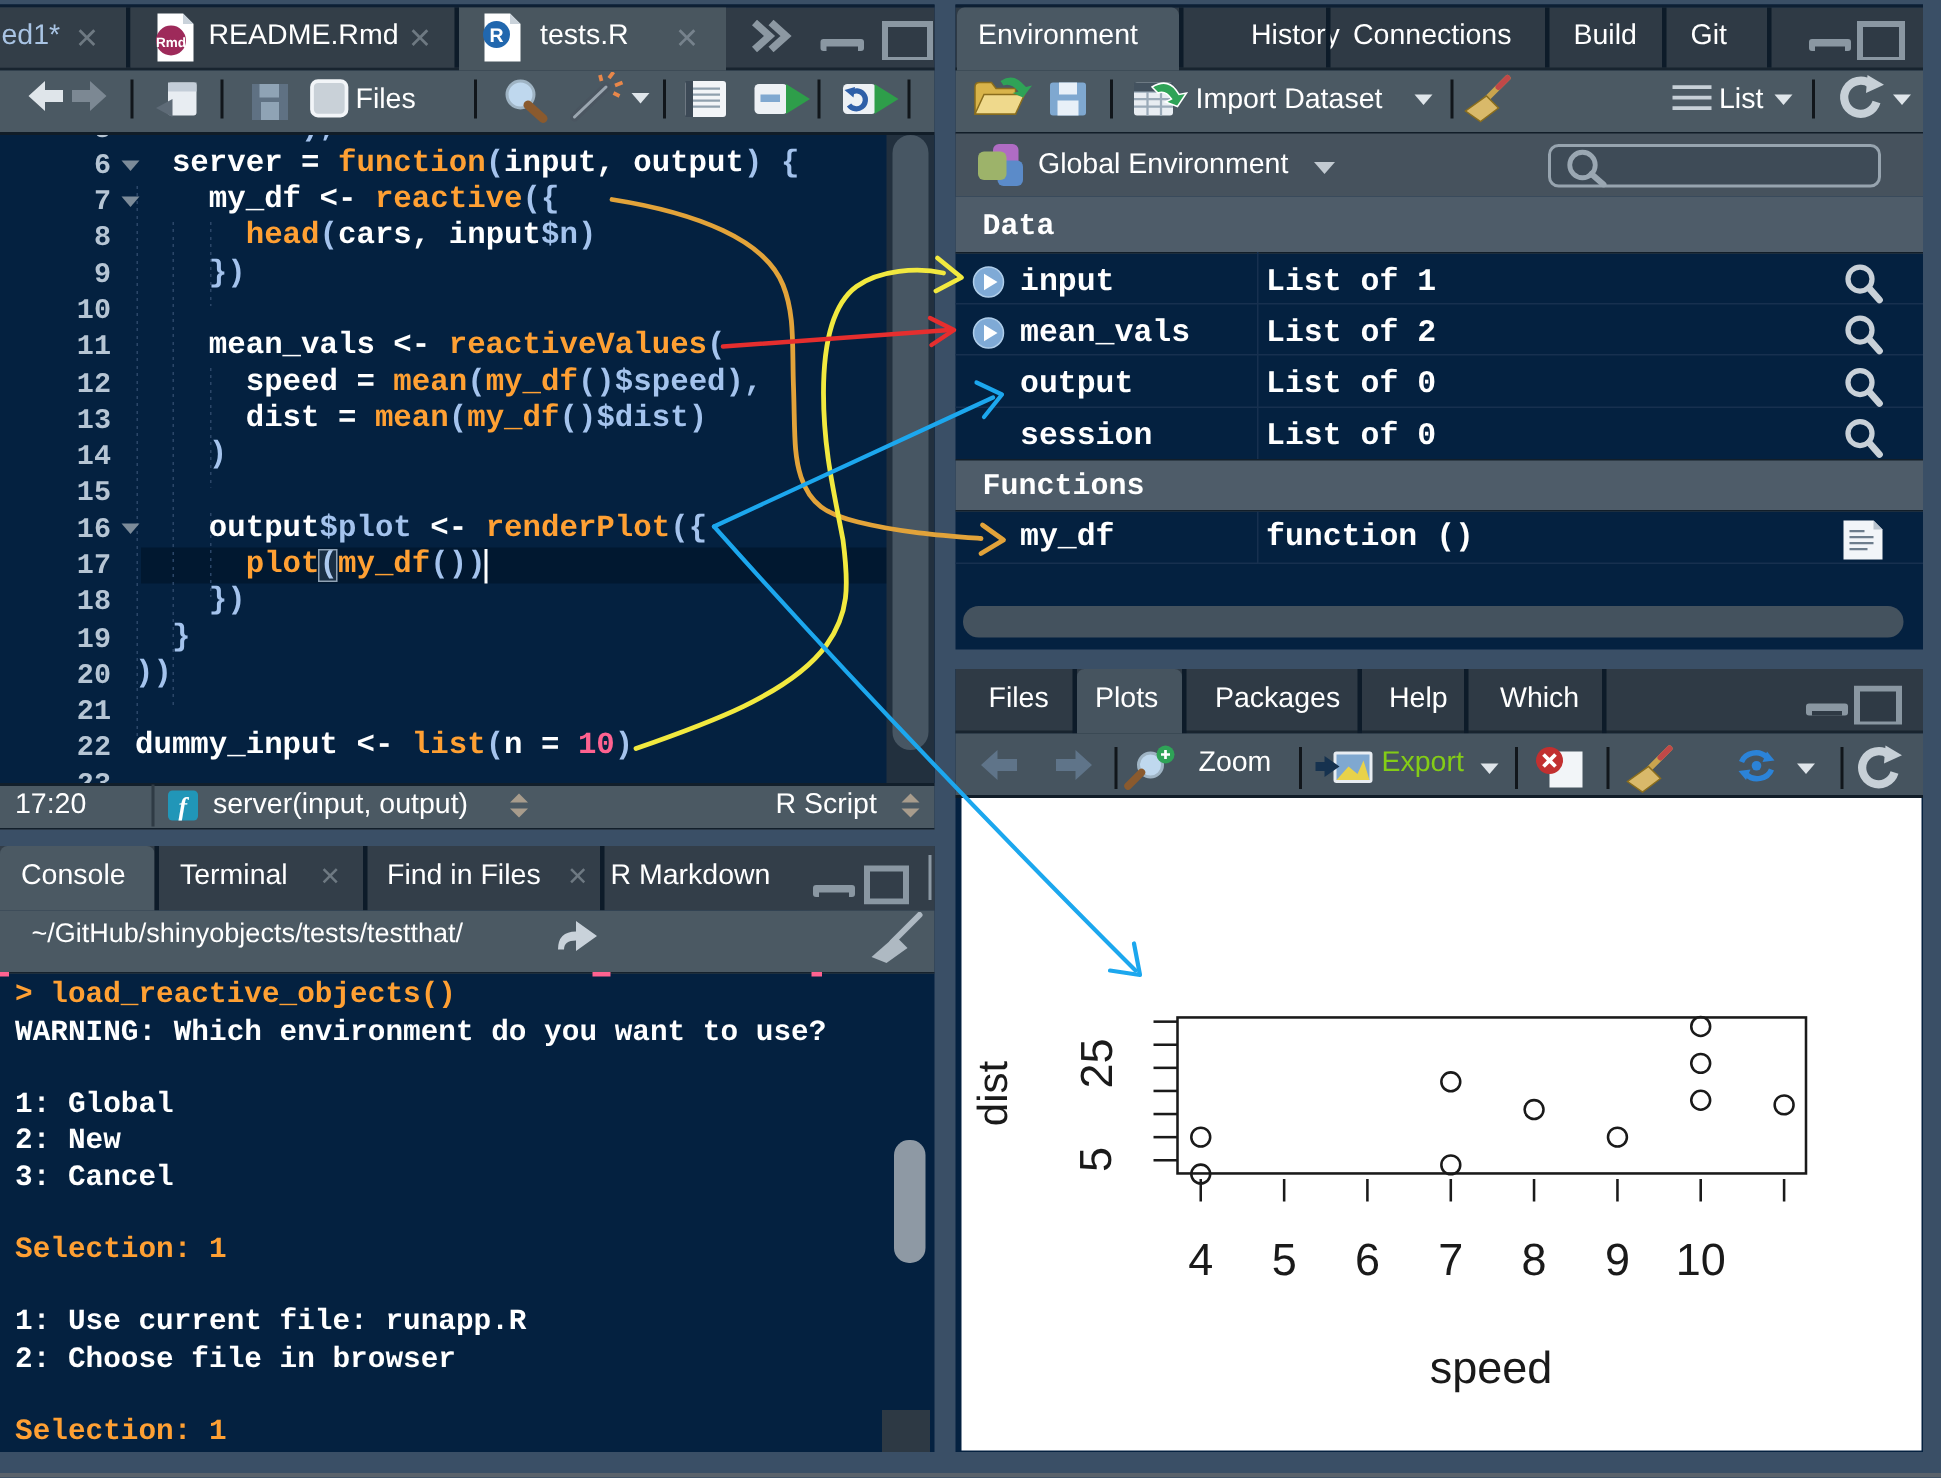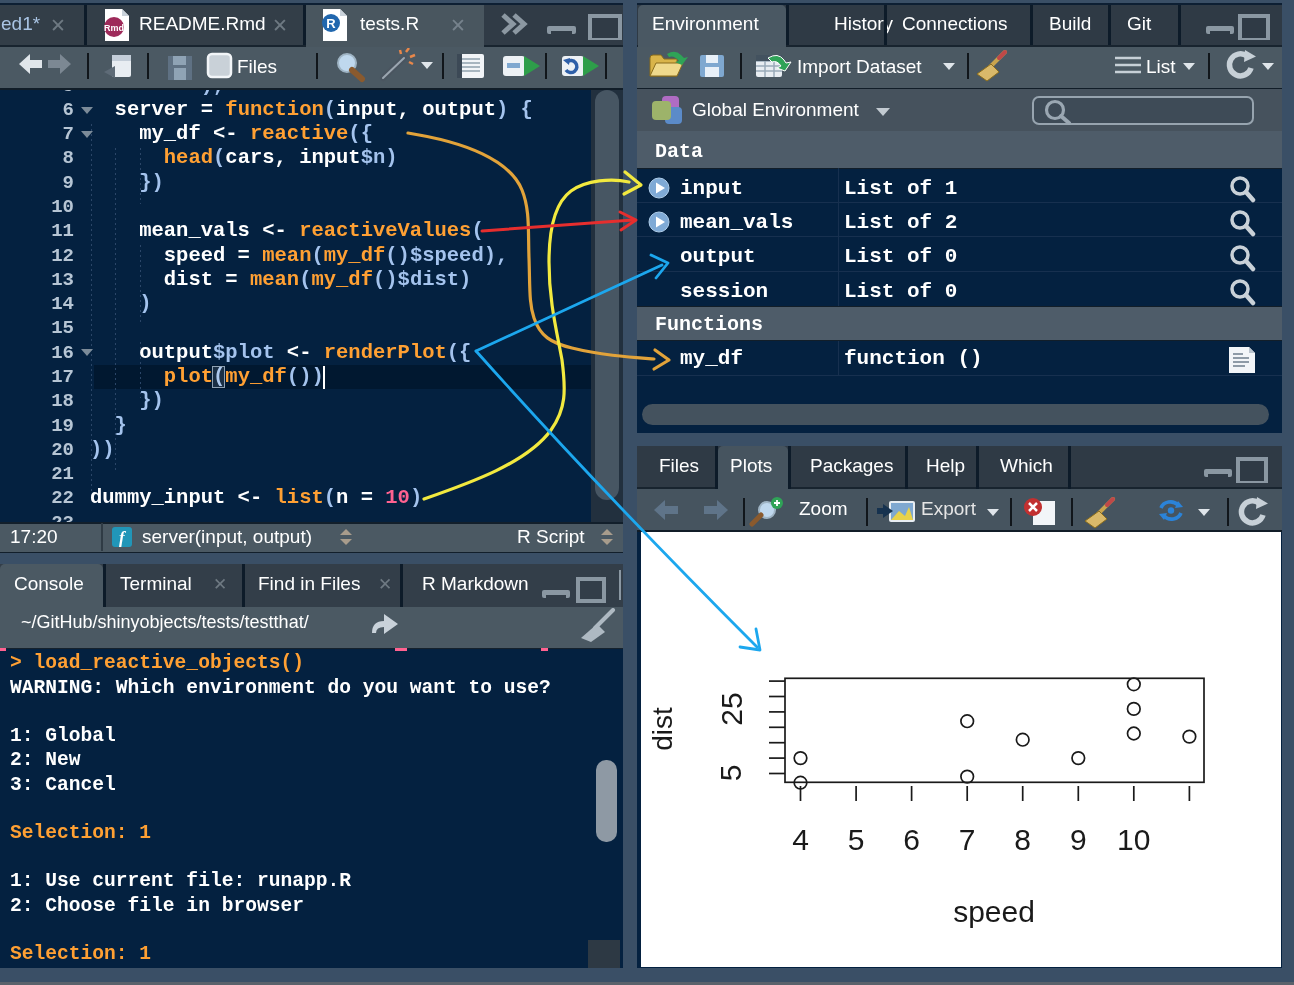"Export" div.abs { color: #e5e5e5 -> #84cc16 }
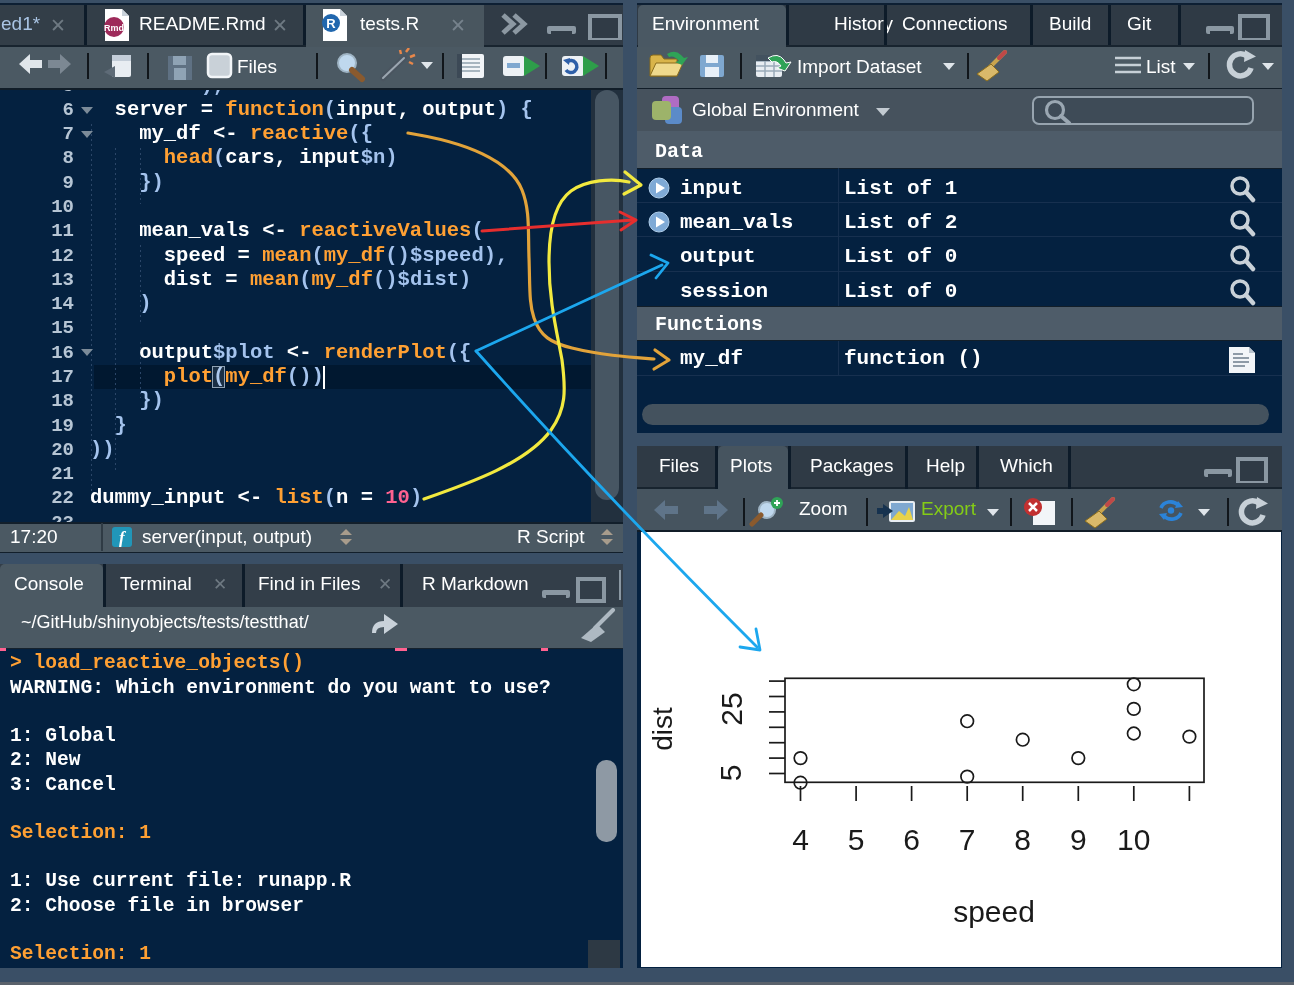"R Markdown" div.abs { left: 422px -> 407px }
